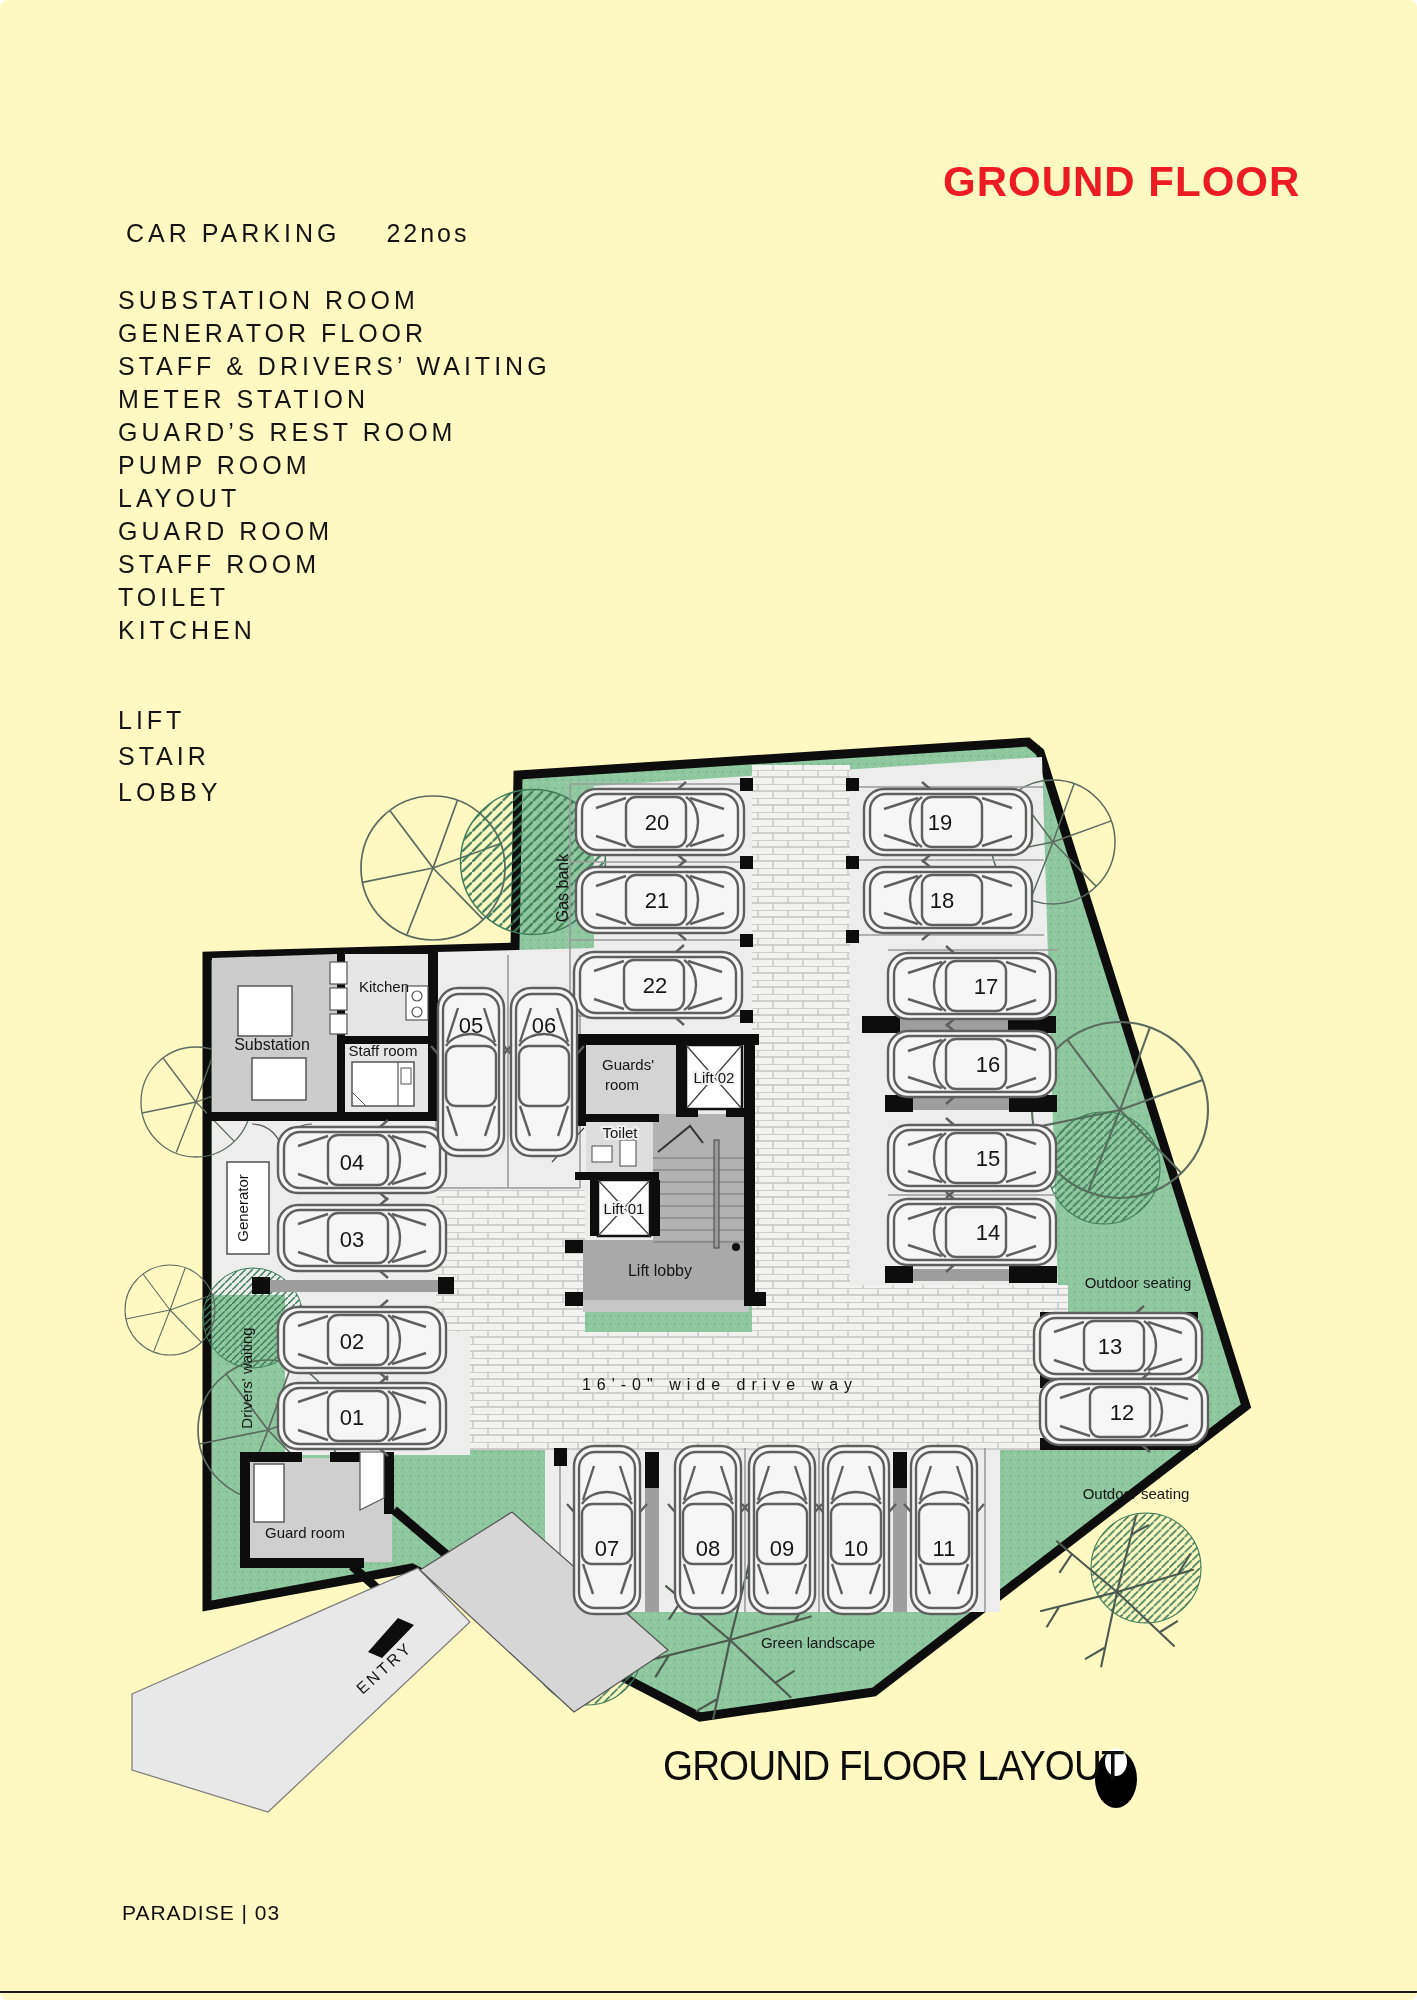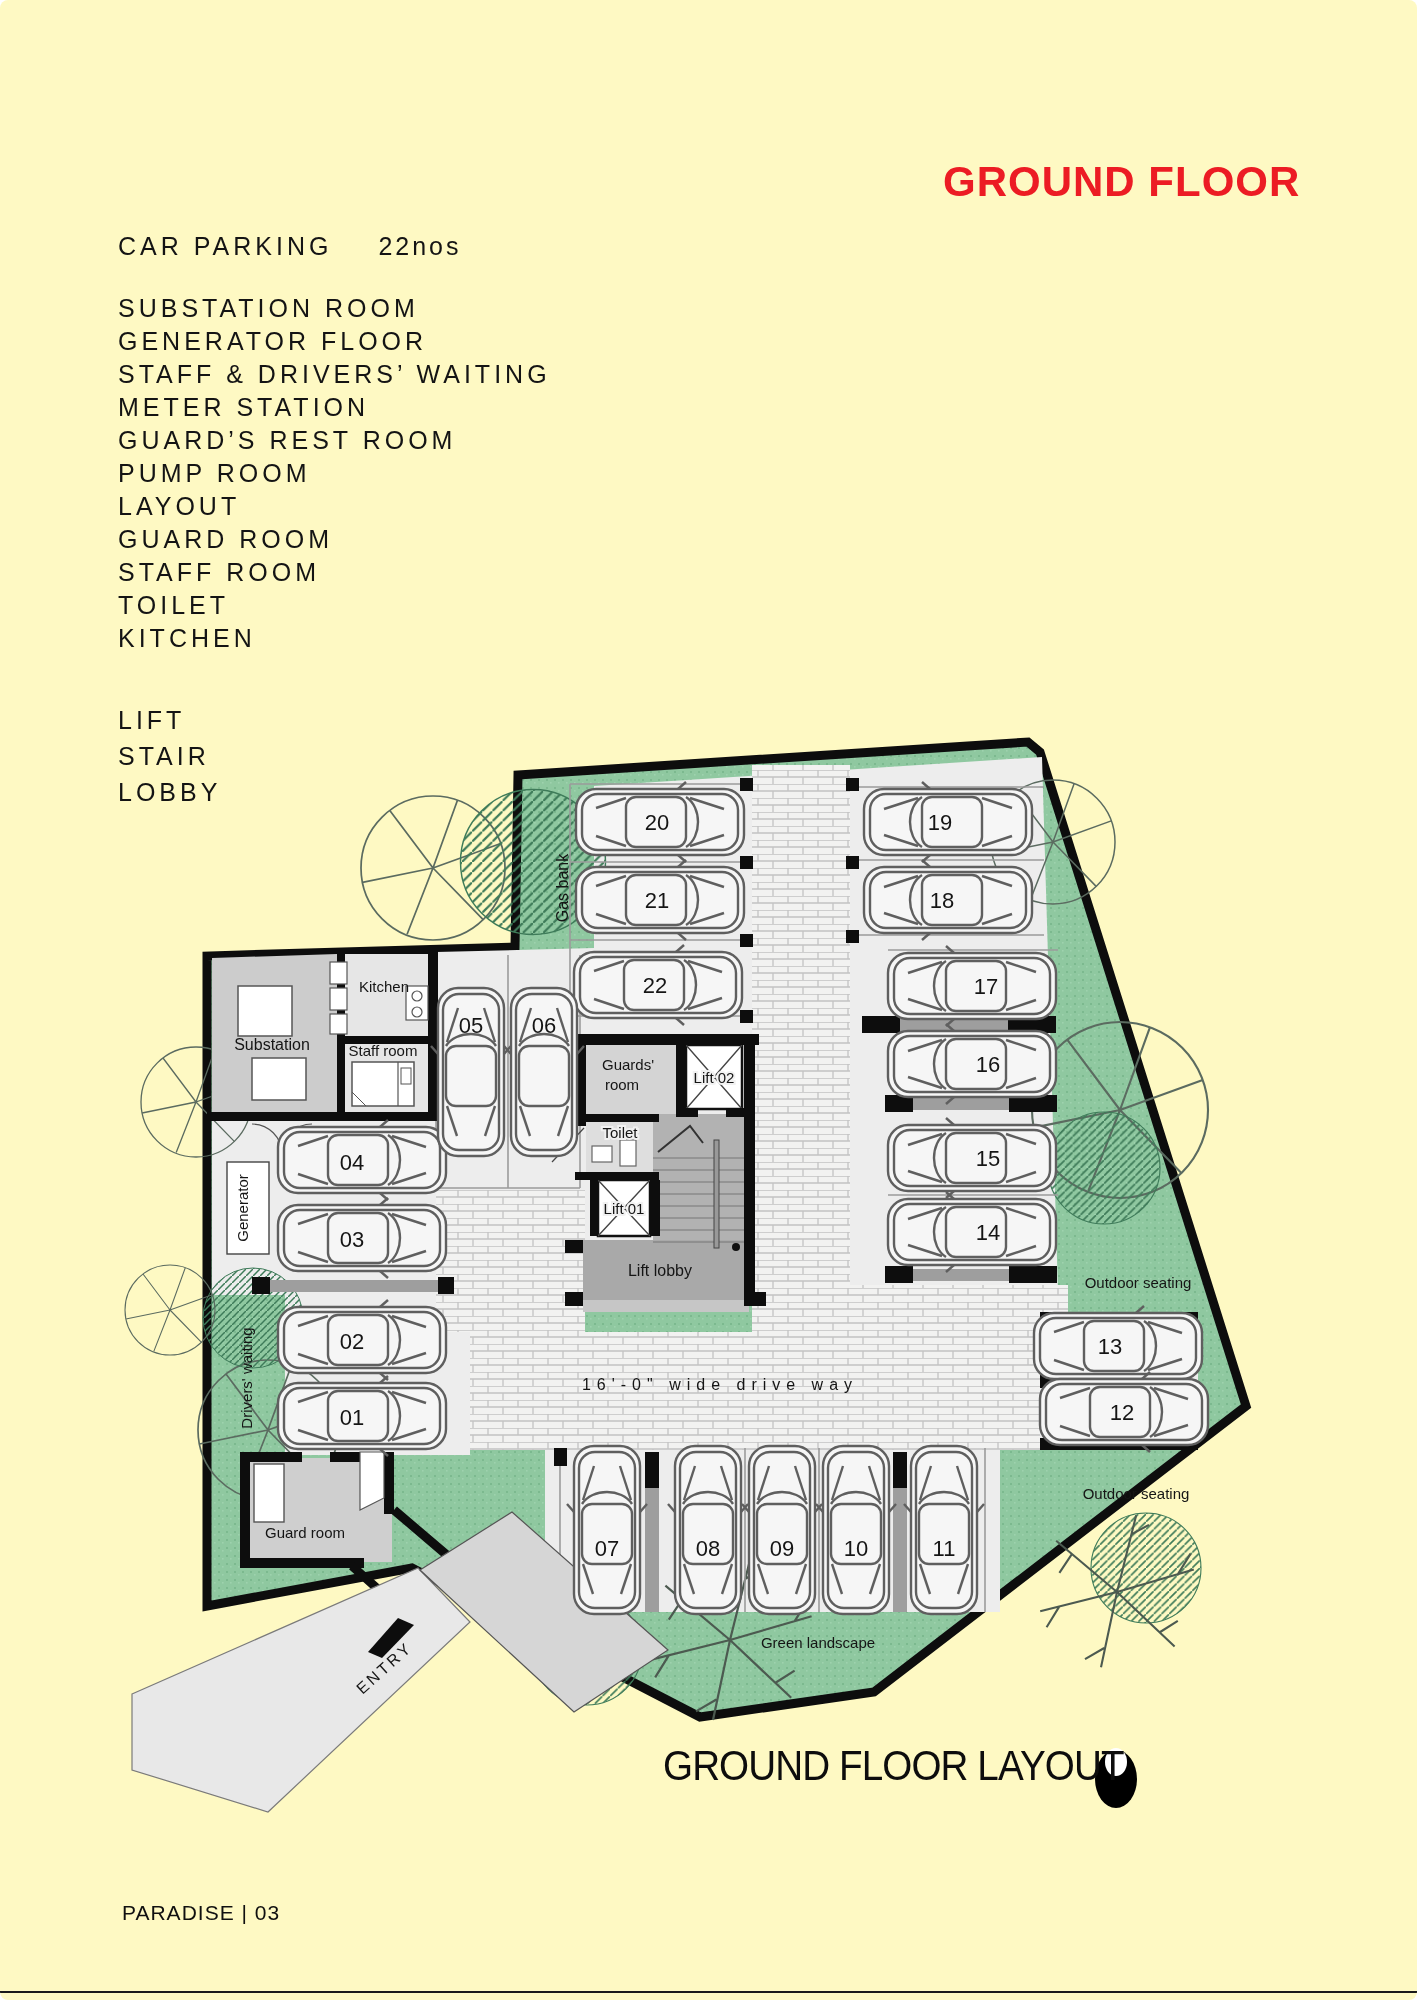"CAR PARKING 22nos" .legend-parking { margin-left: none -> 8px; top: 232px -> 219px }
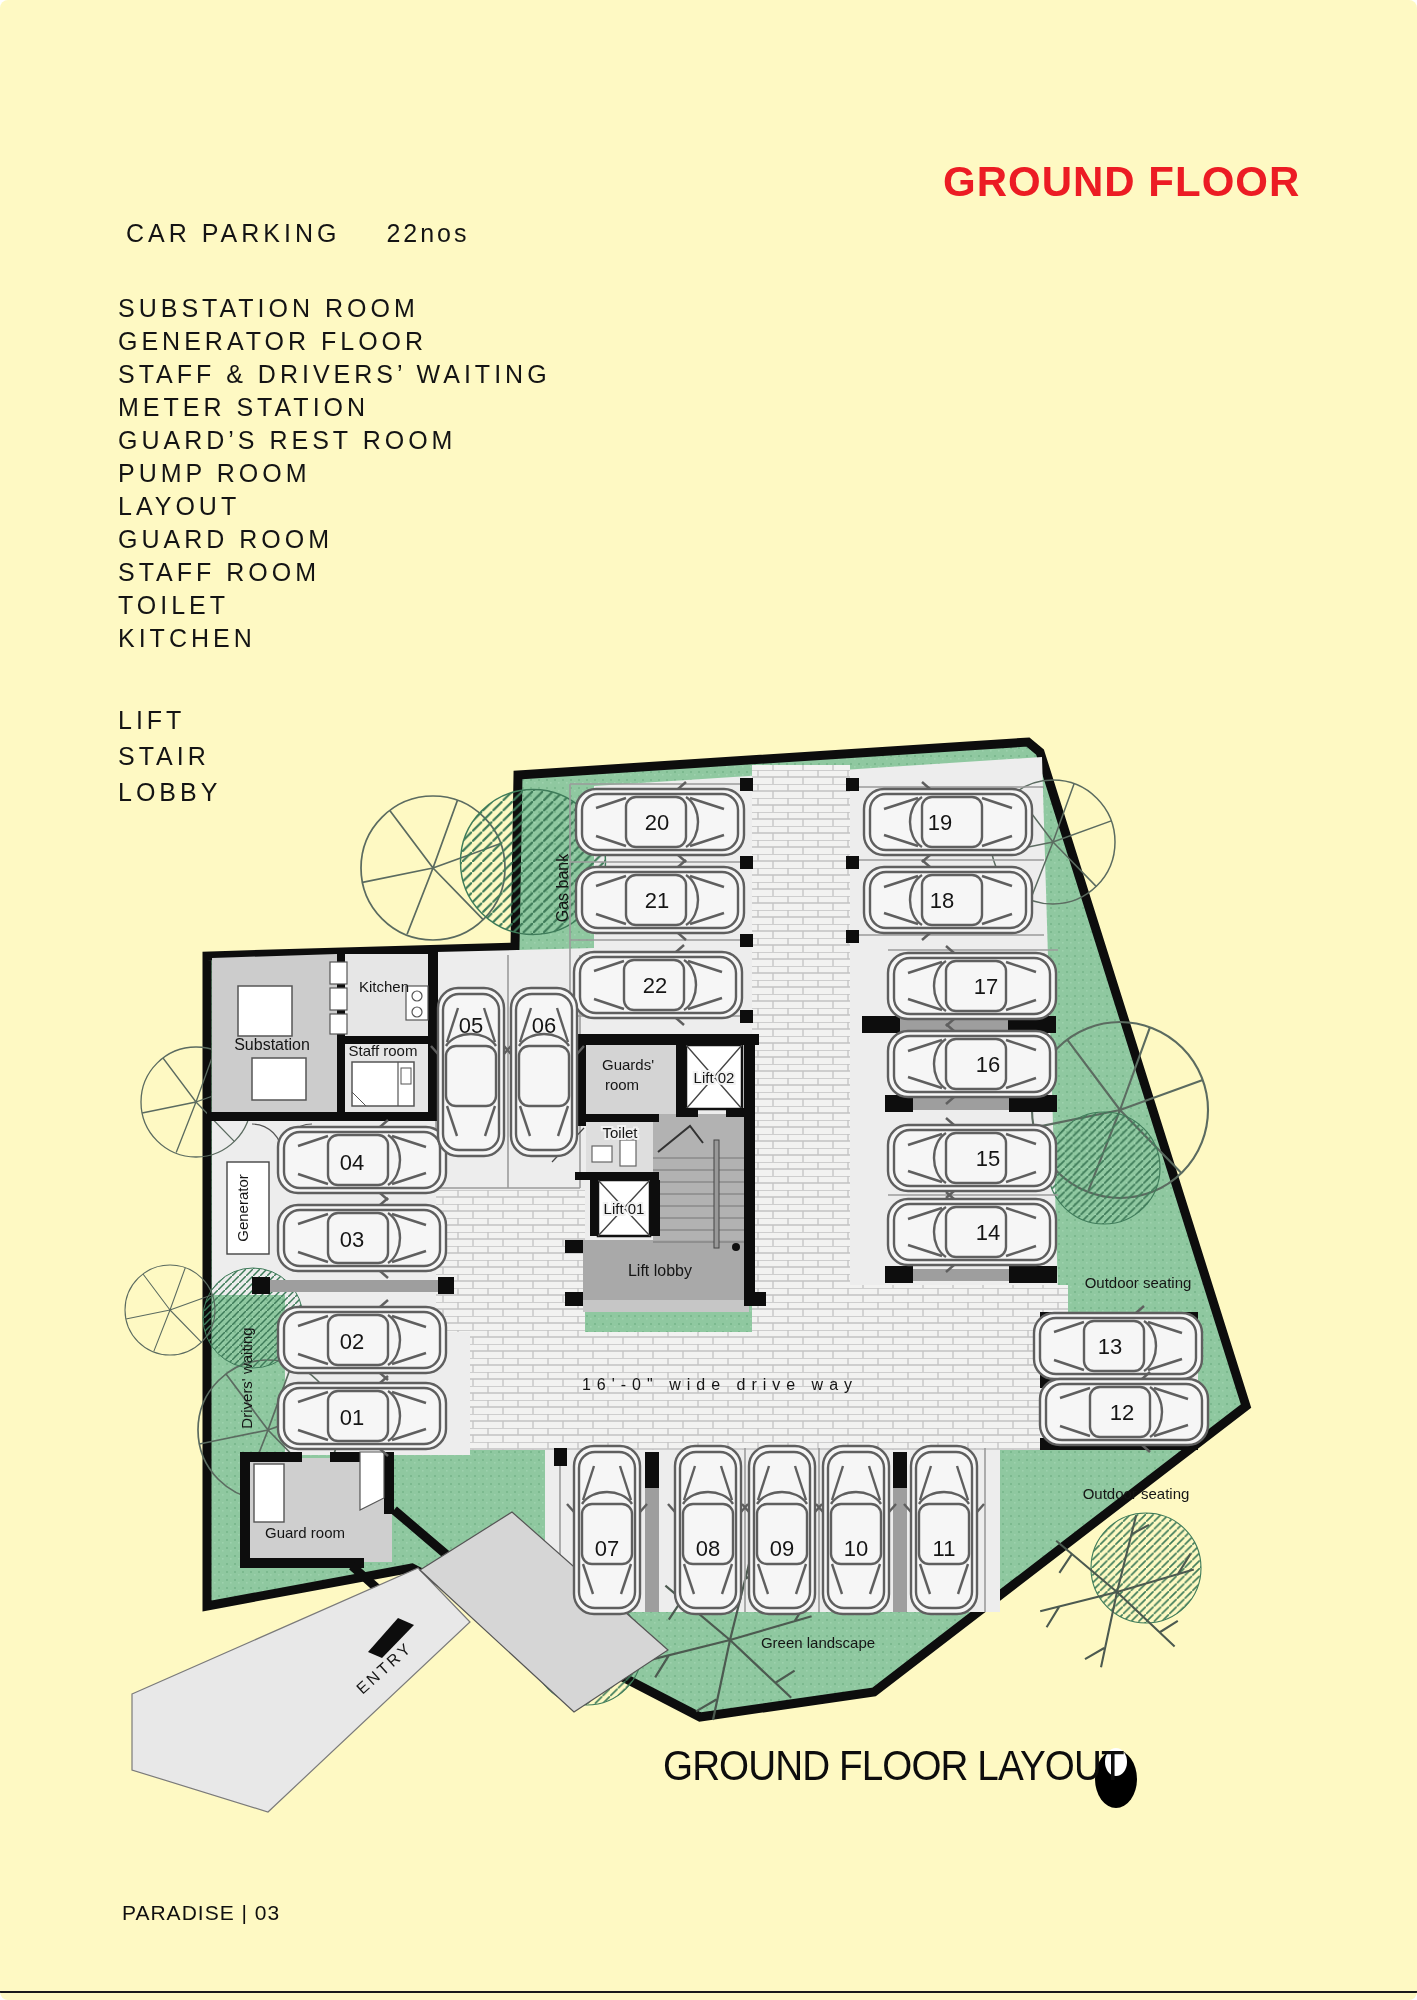"SUBSTATION ROOM" .legend-rooms { top: 292px -> 284px }
